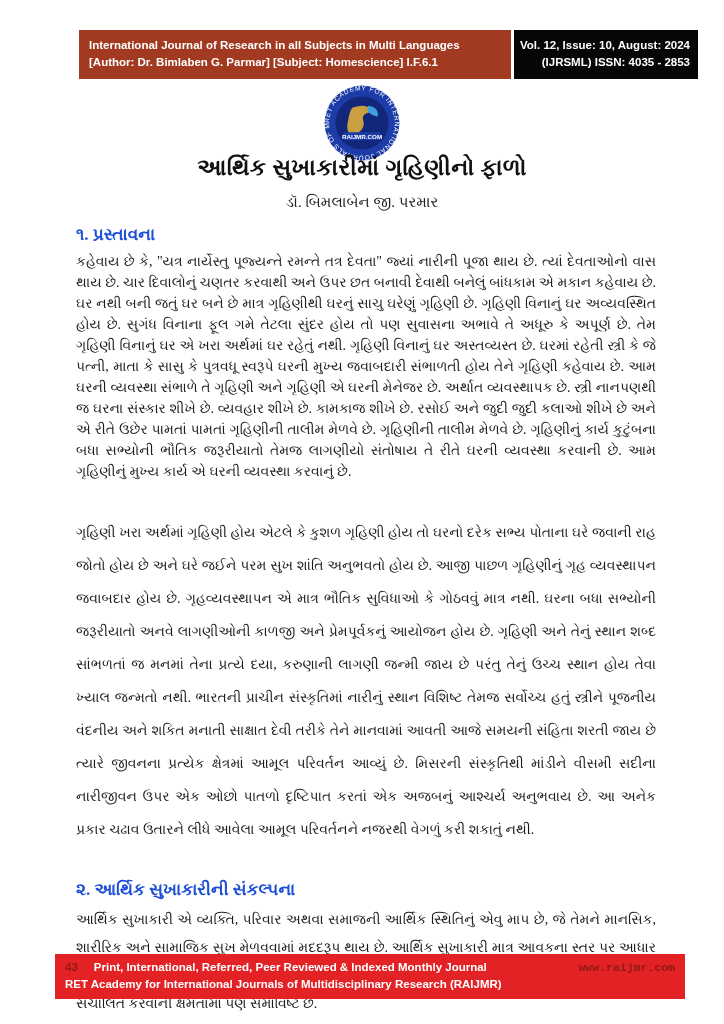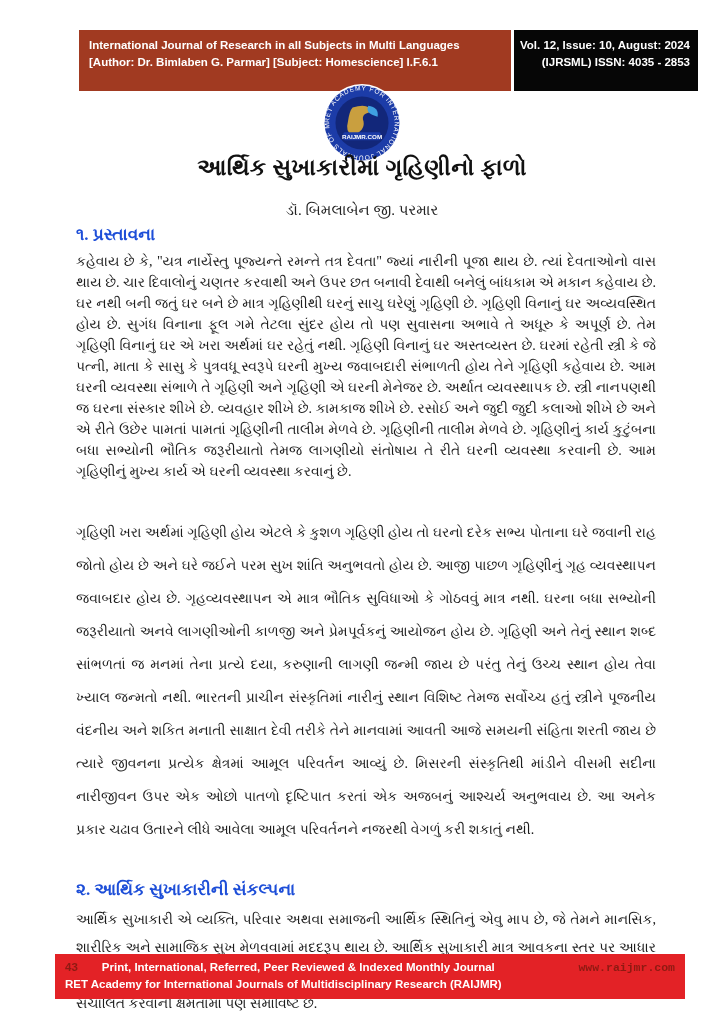"International Journal of Research in" .header { height: 61px -> 49px }
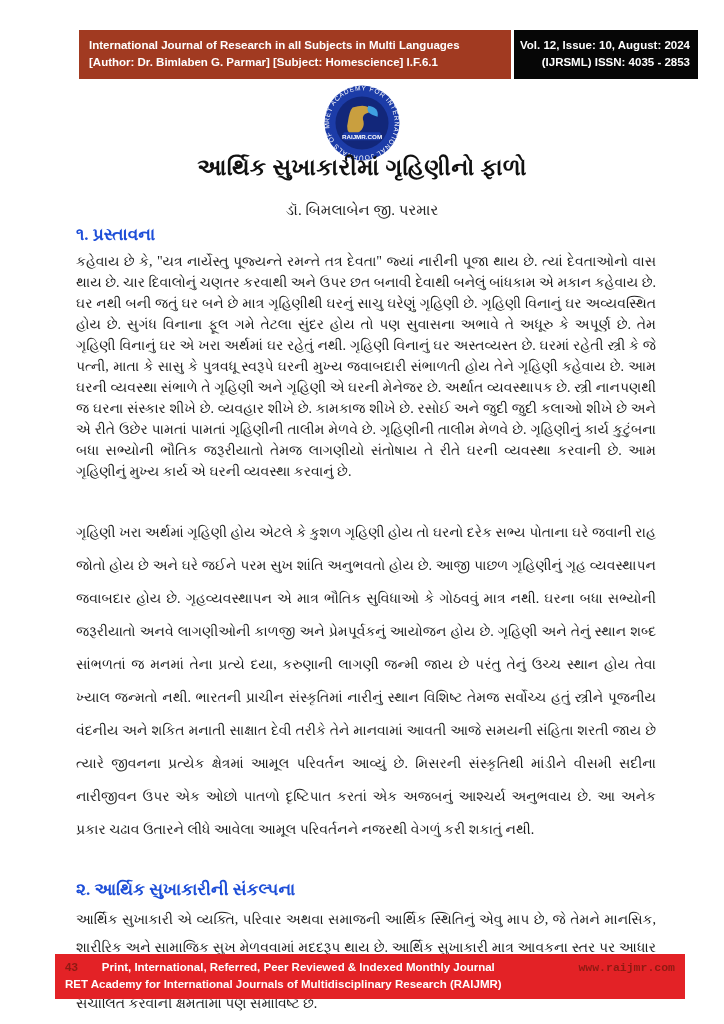"ડૉ. બિમલાબેન જી. પરમાર" .article-author { margin-top: 21px -> 13px }
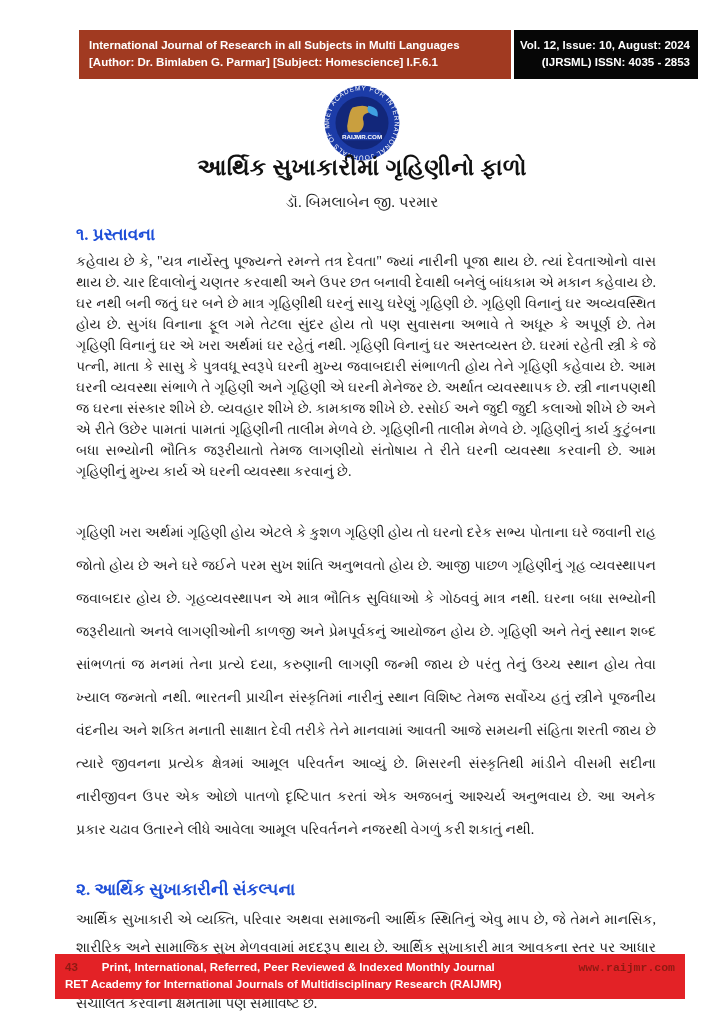"43" .footer-pageno { margin-right: 24px -> 16px }
